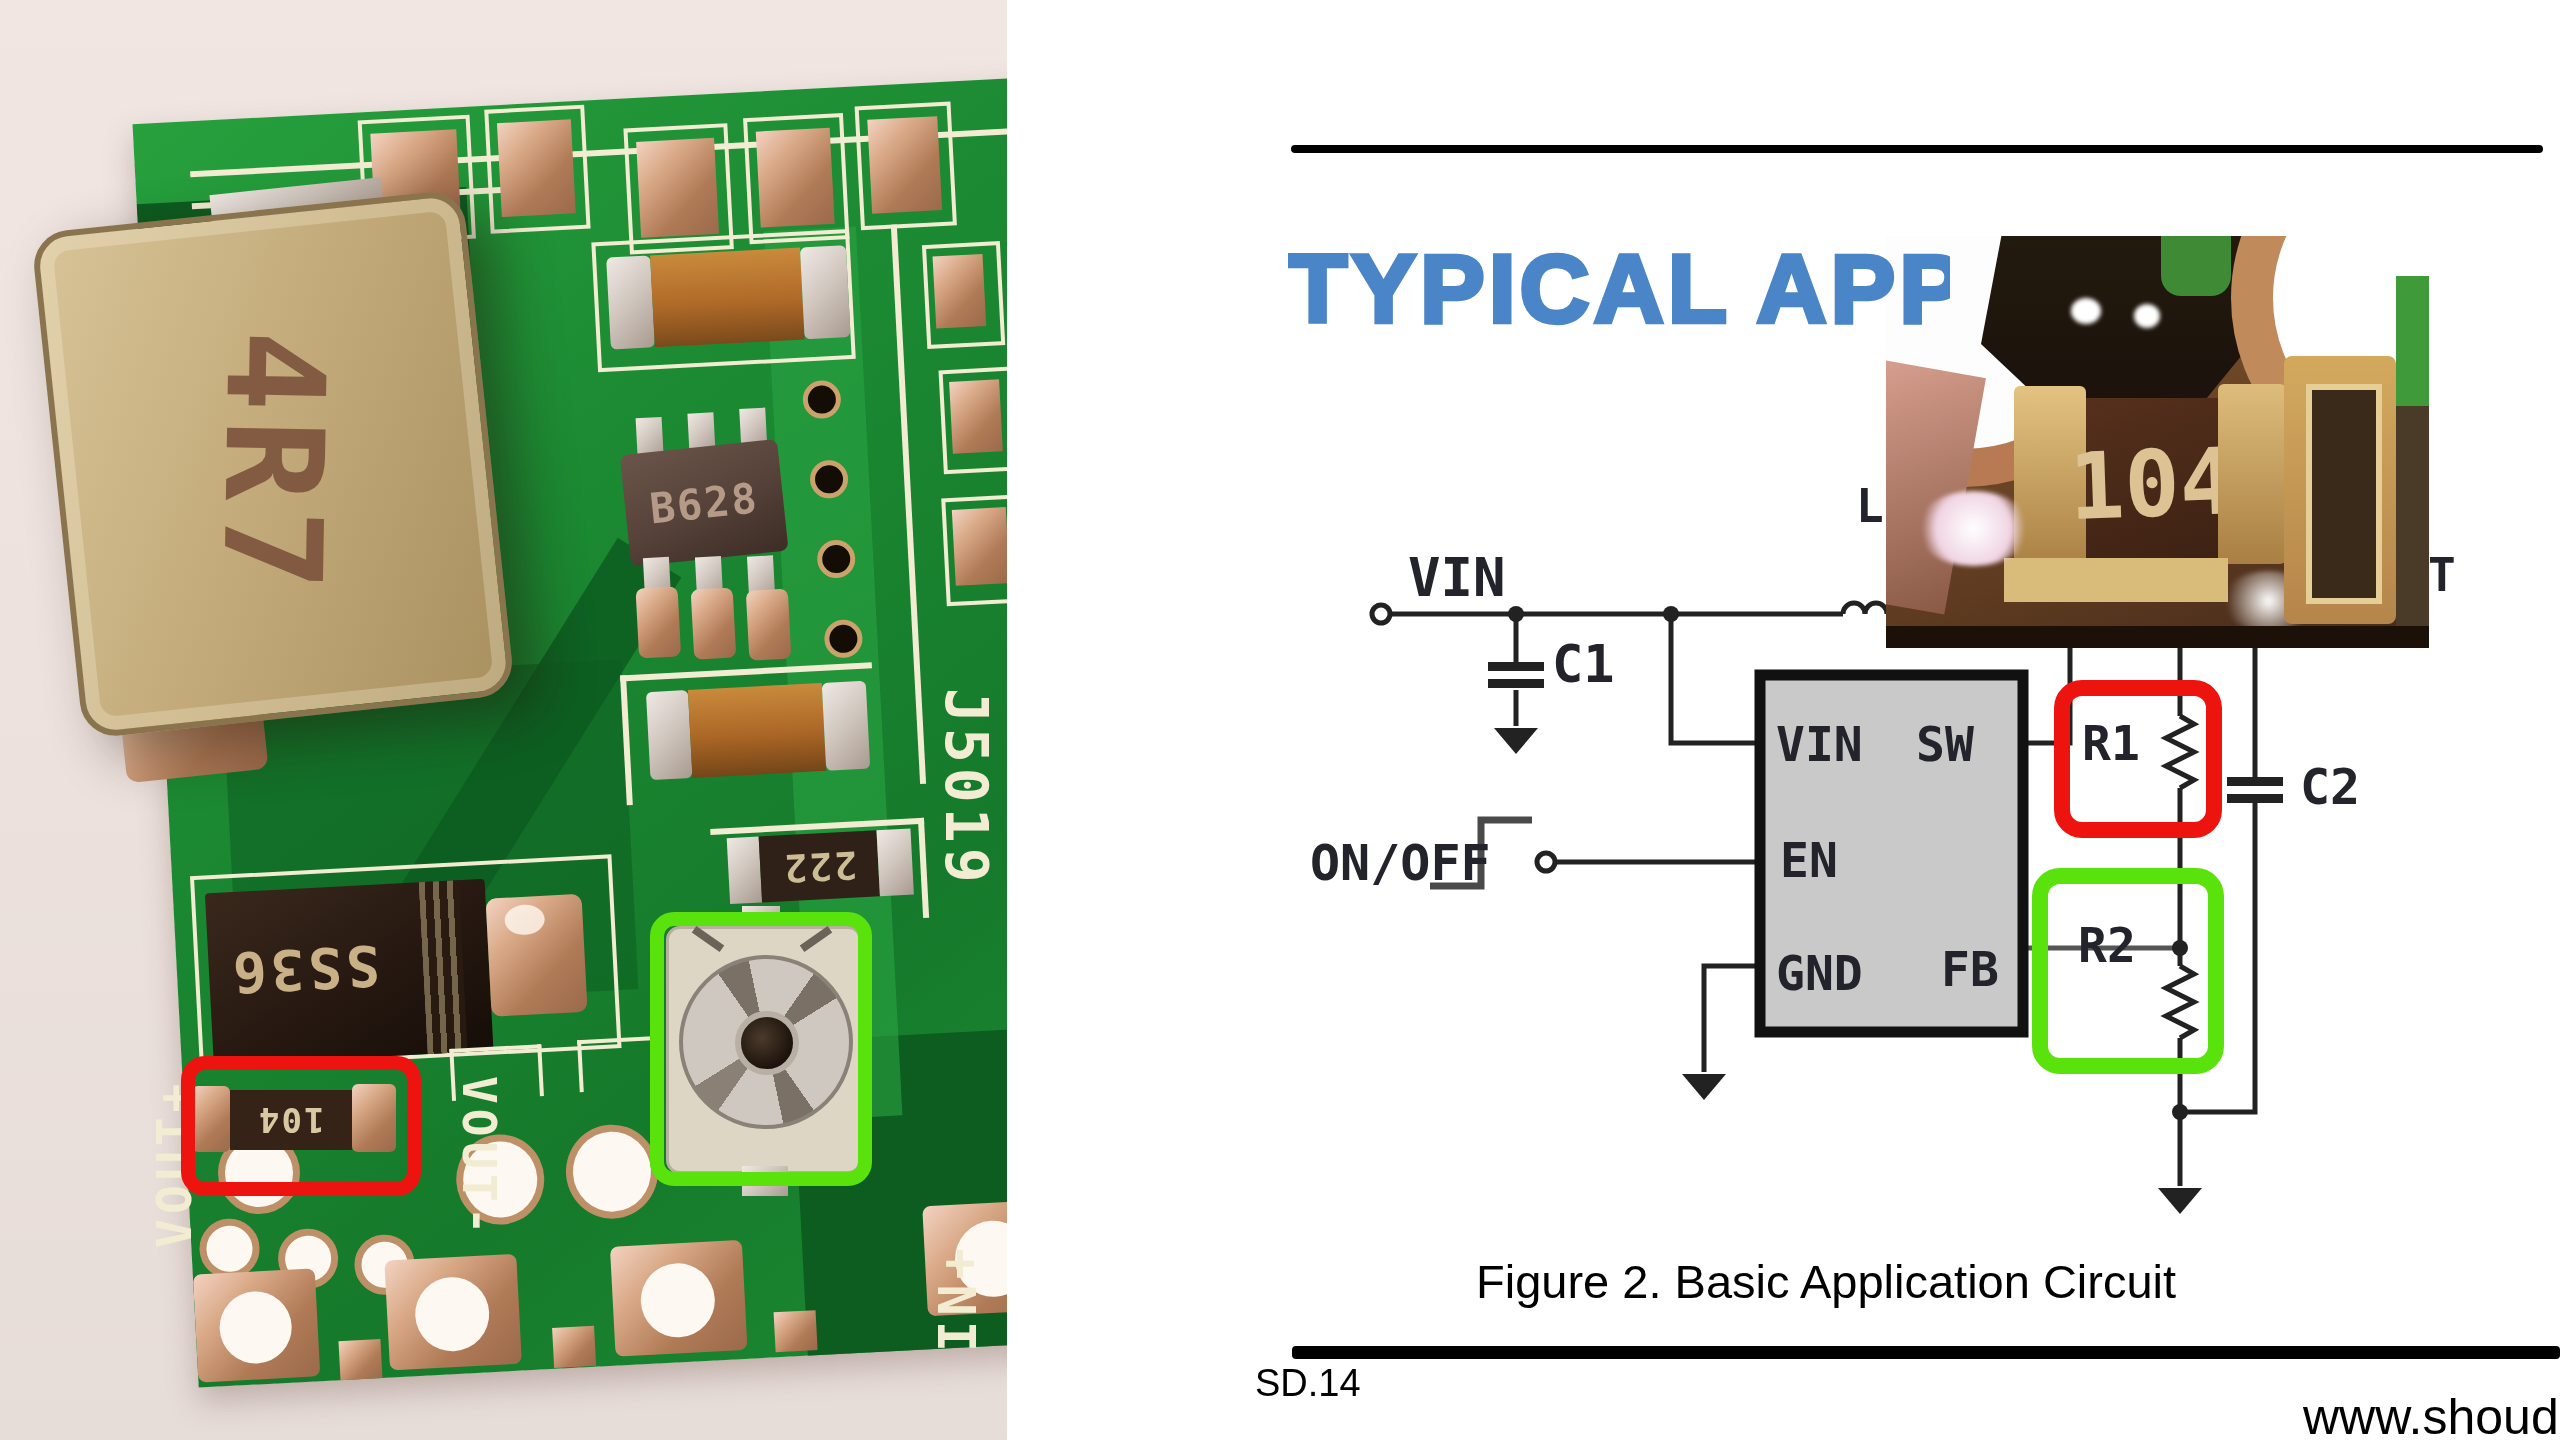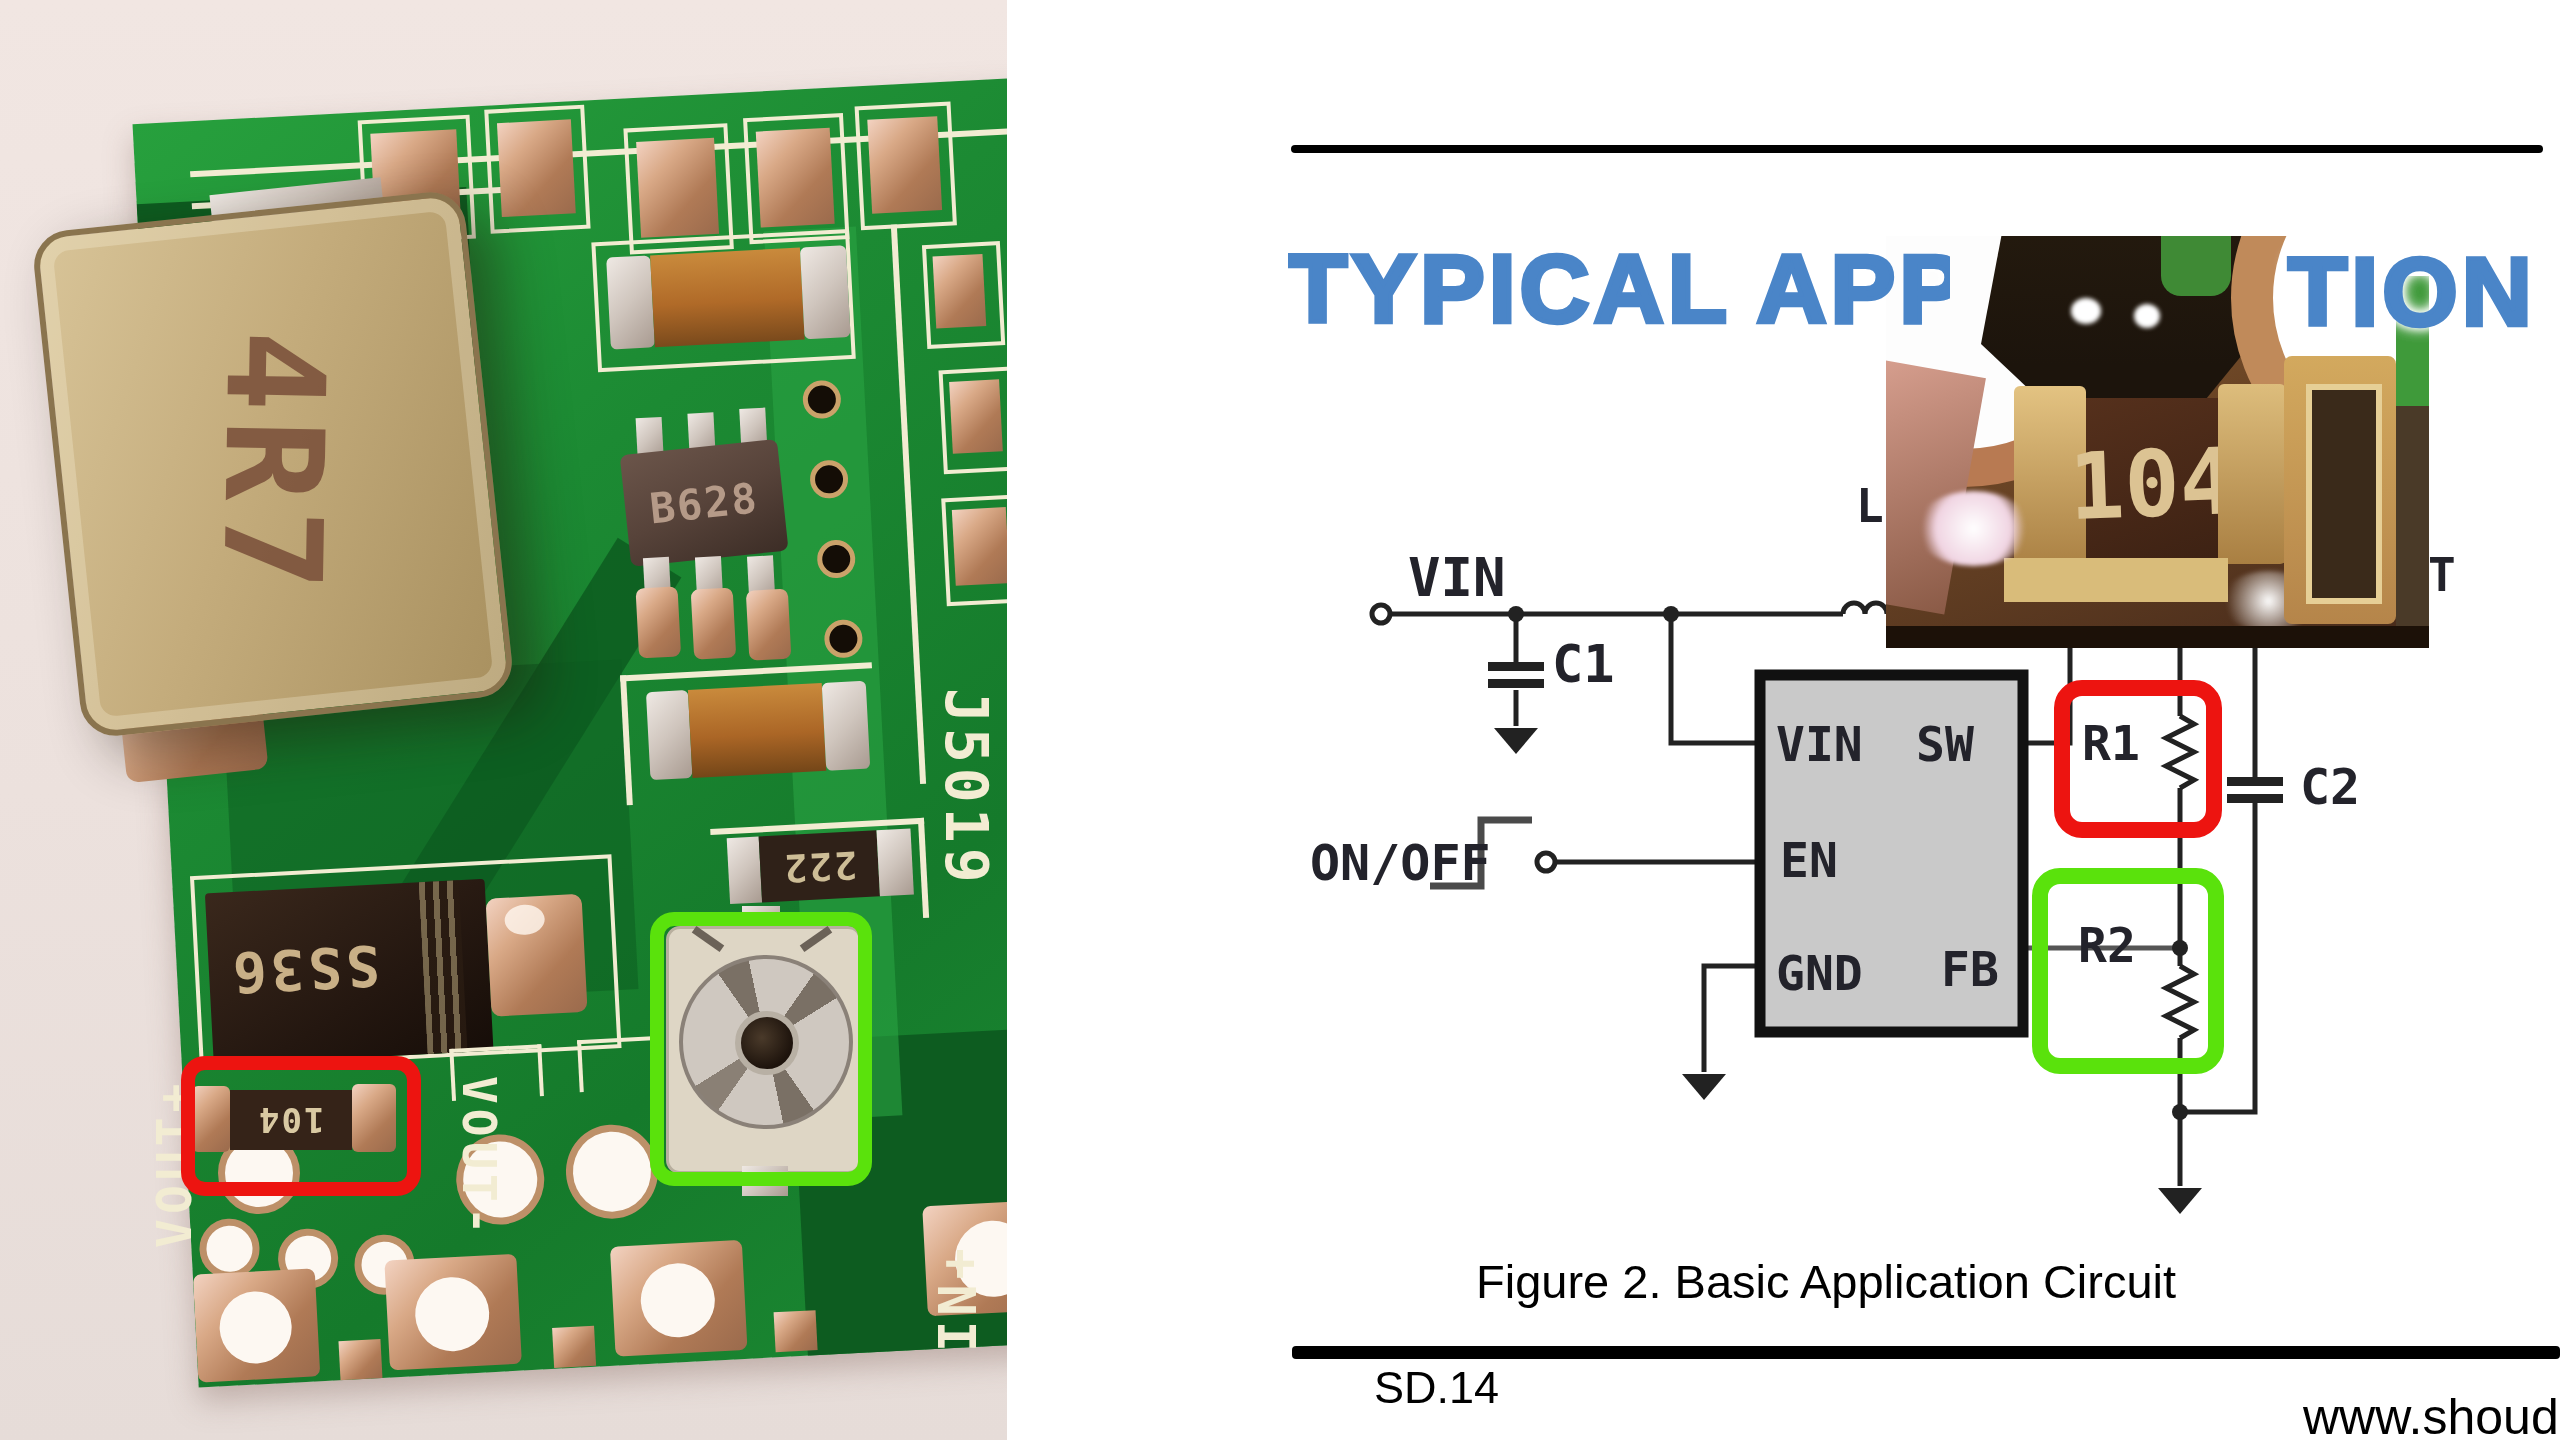"TION" div.abs { html: <div>TION</div> -> none }
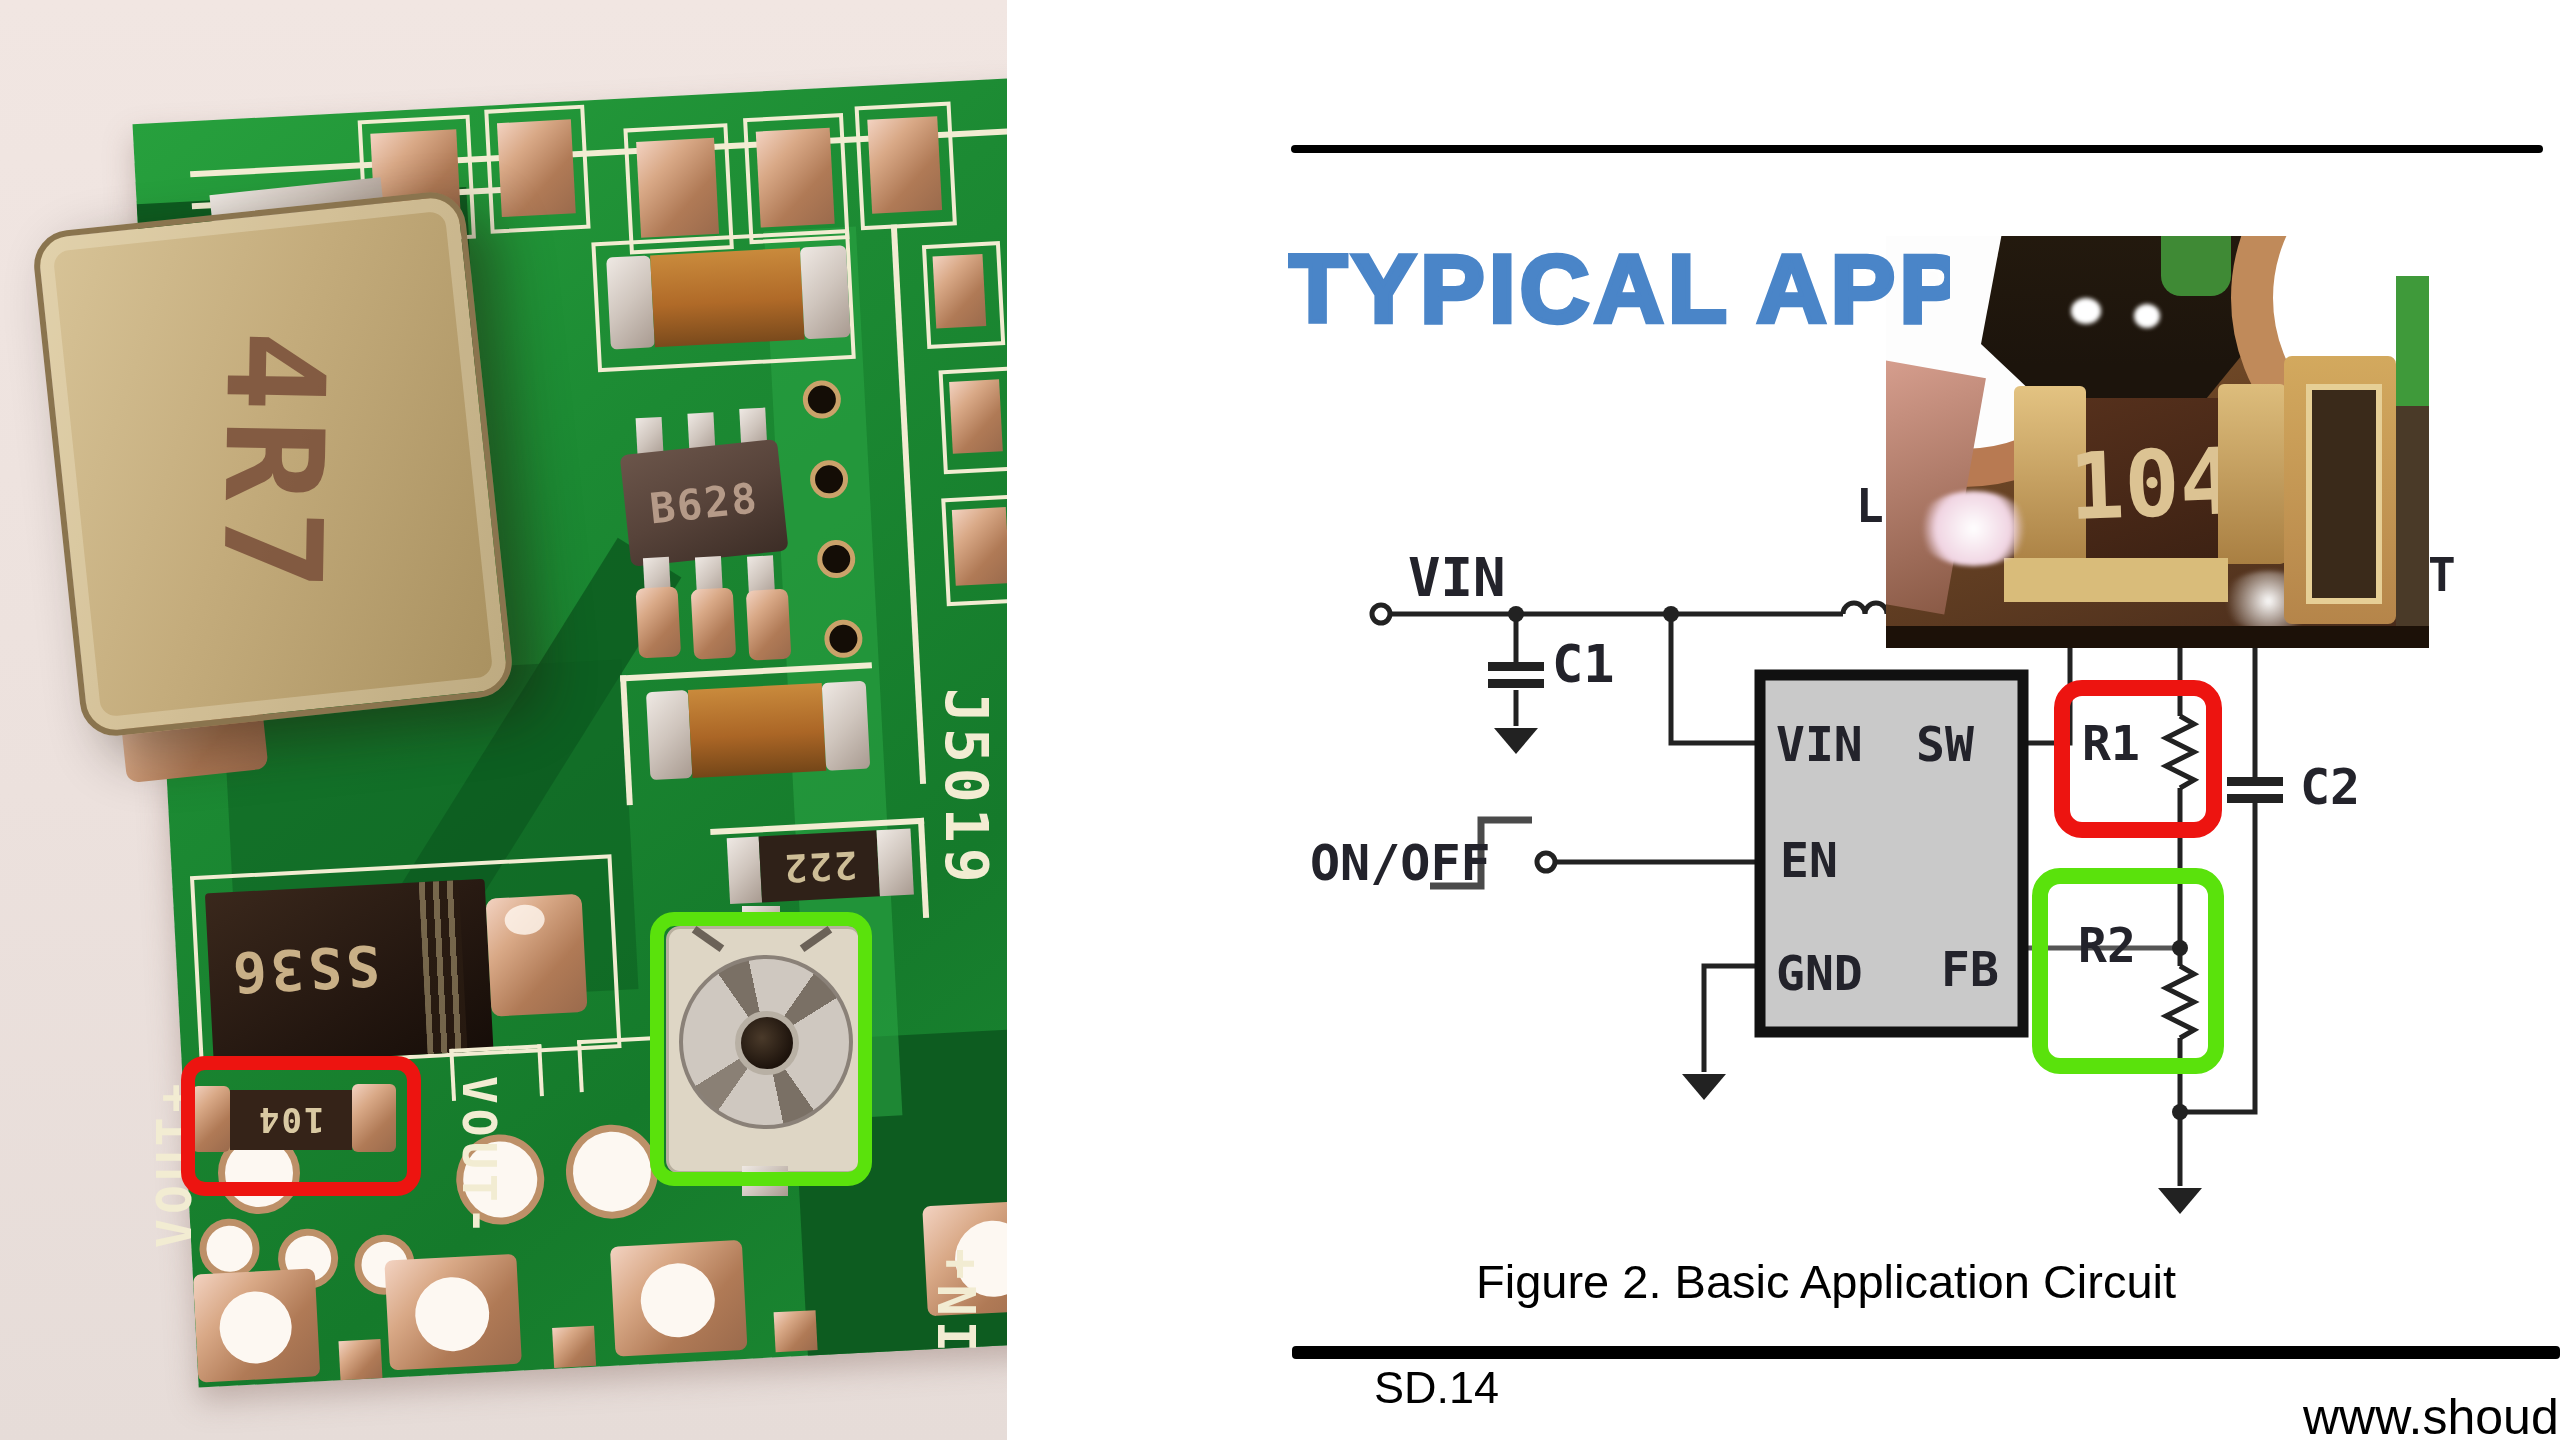"SD.14" div.abs { font-size: 45px -> 38px; left: 1374px -> 1255px }
